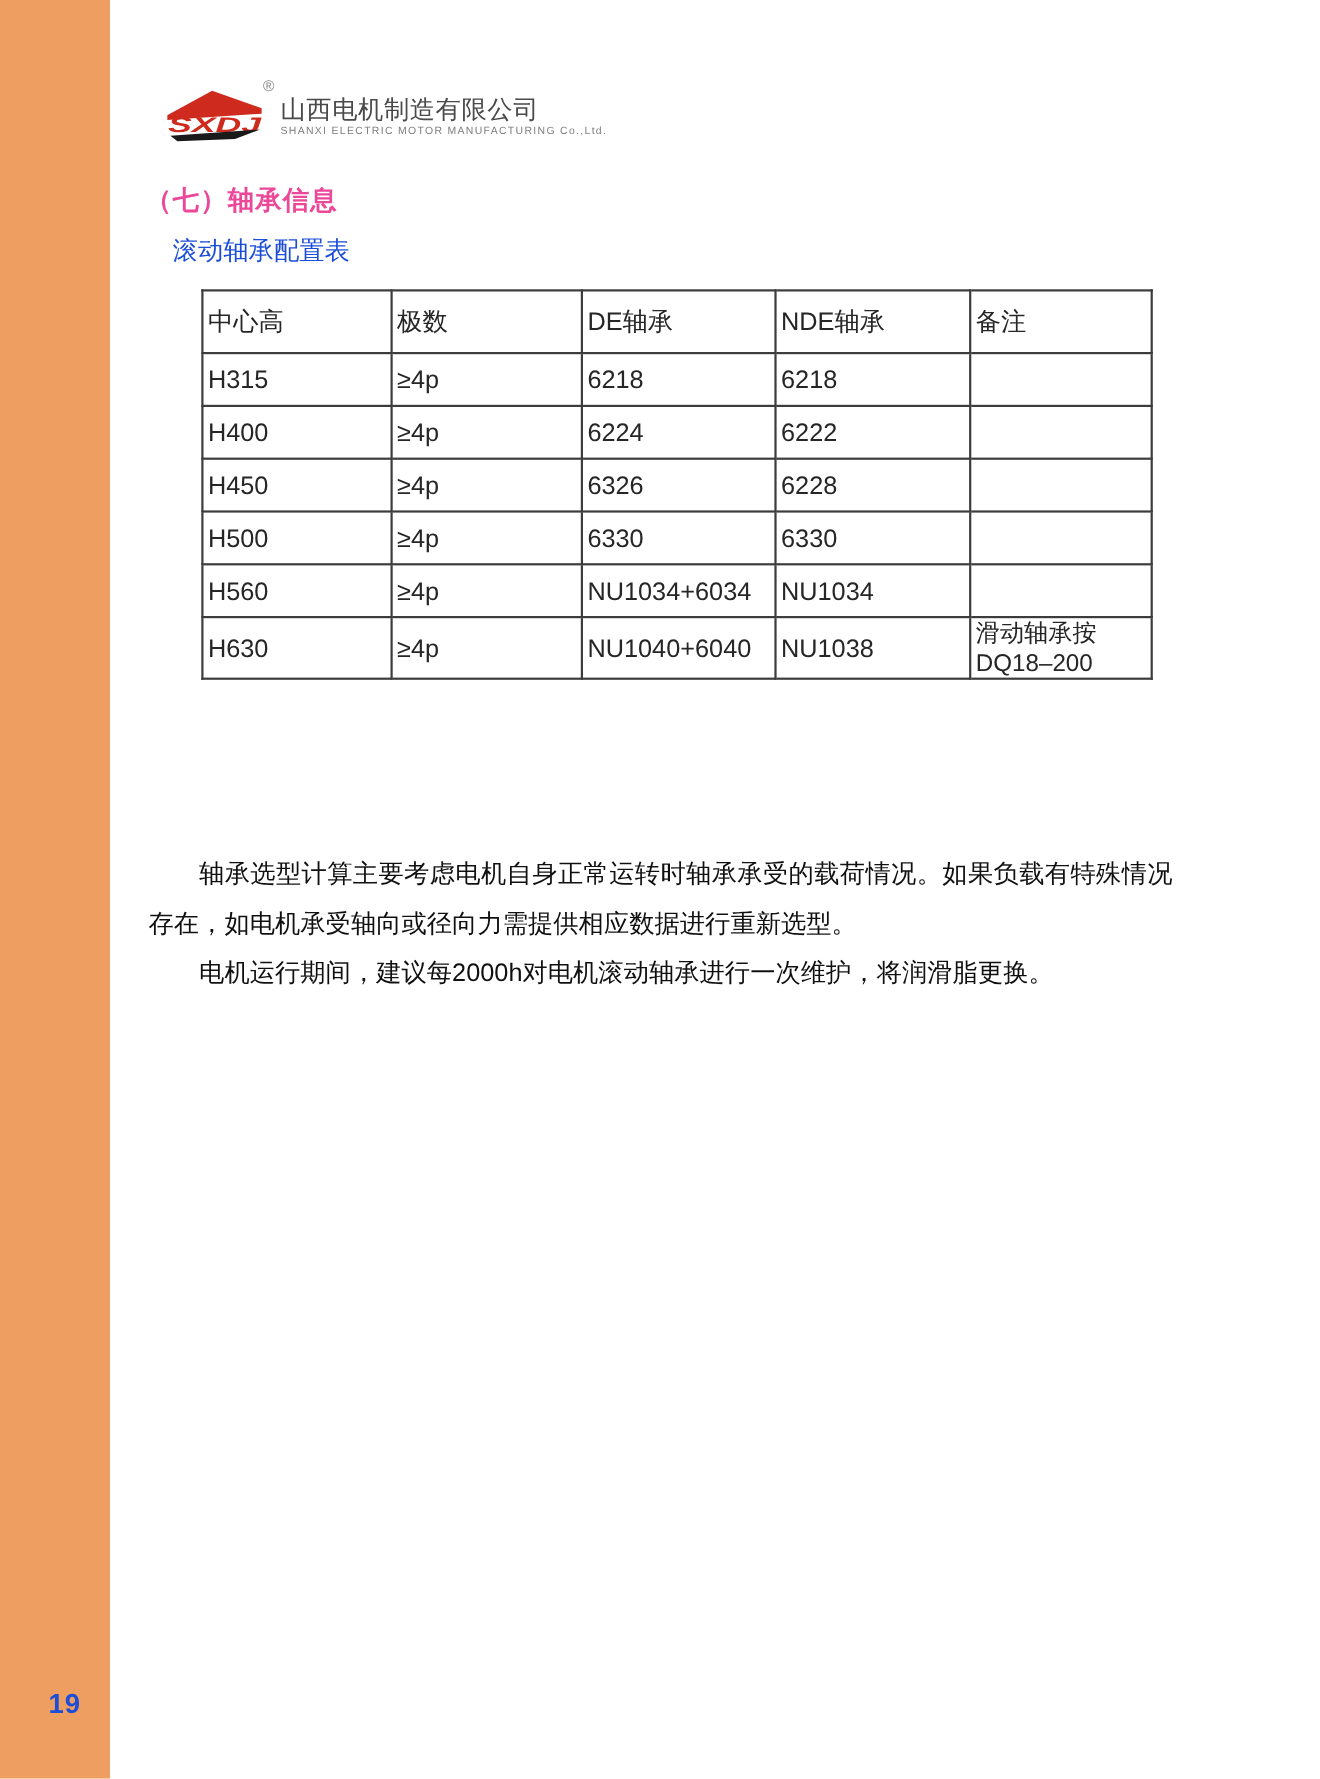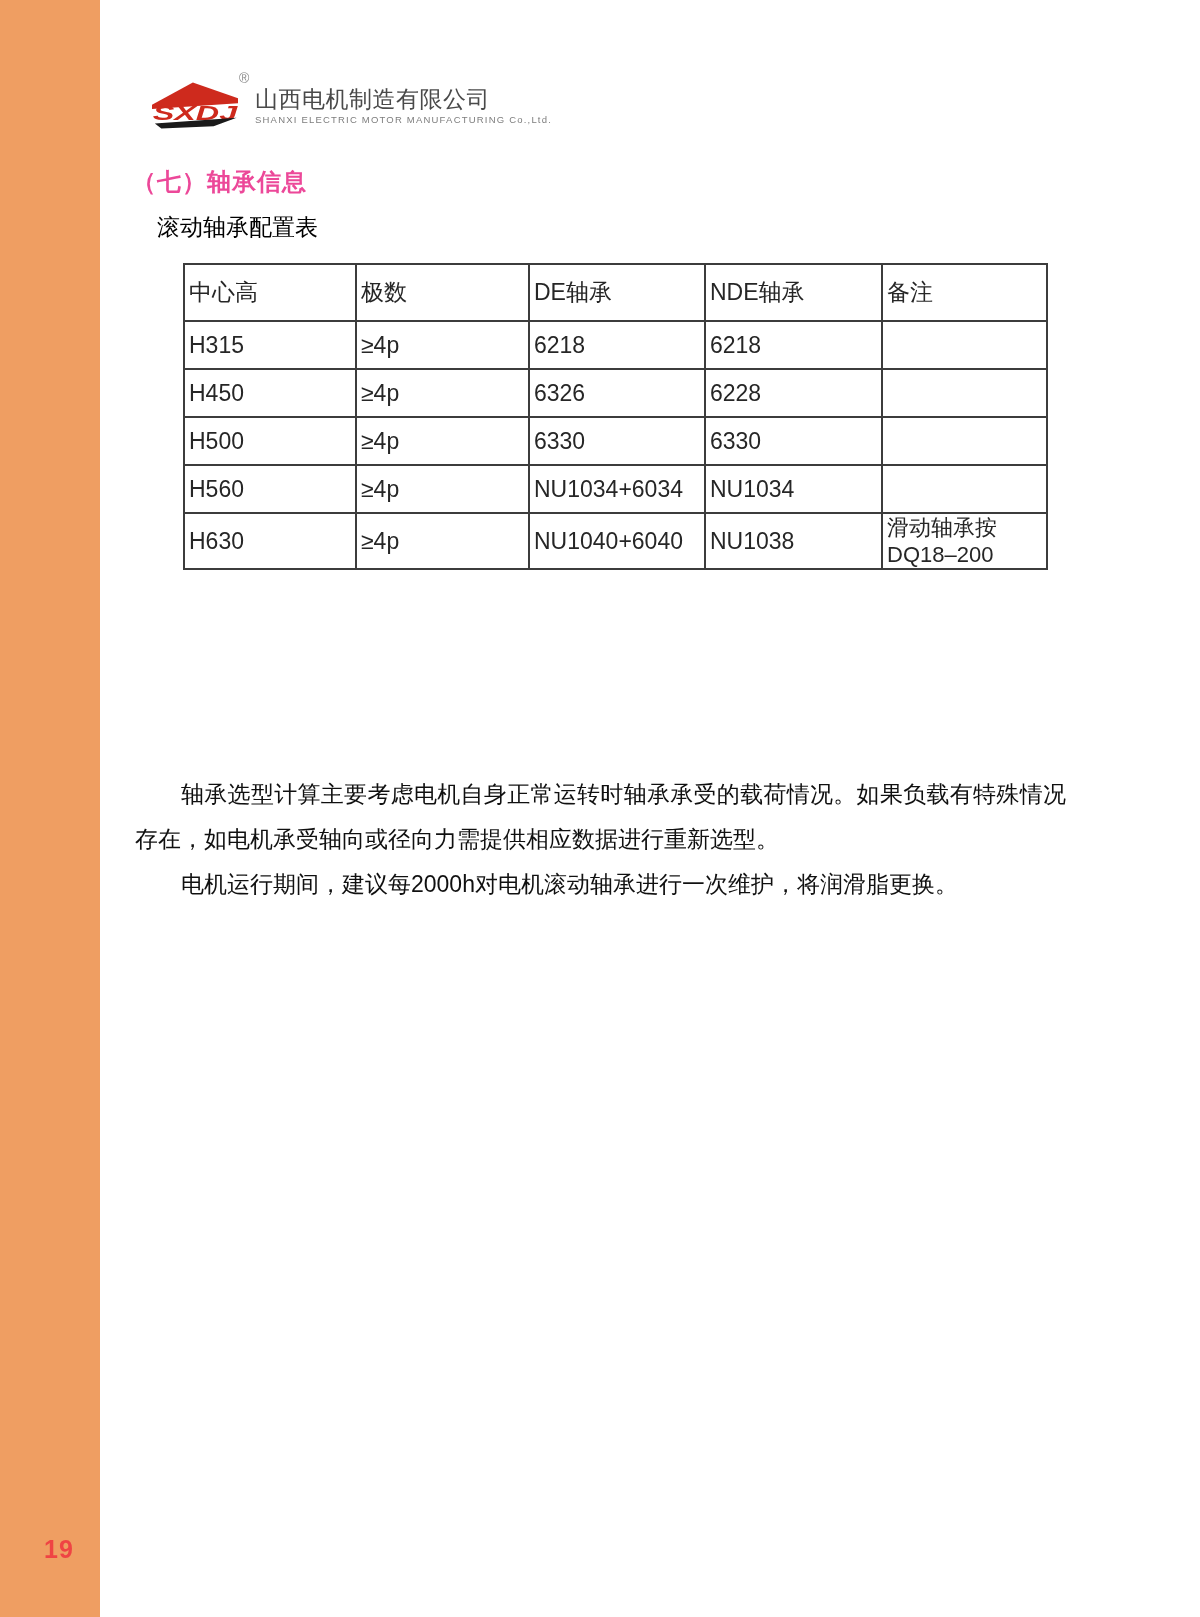"滚动轴承配置表" .table-caption { color: #000000 -> #1d4ed8 }
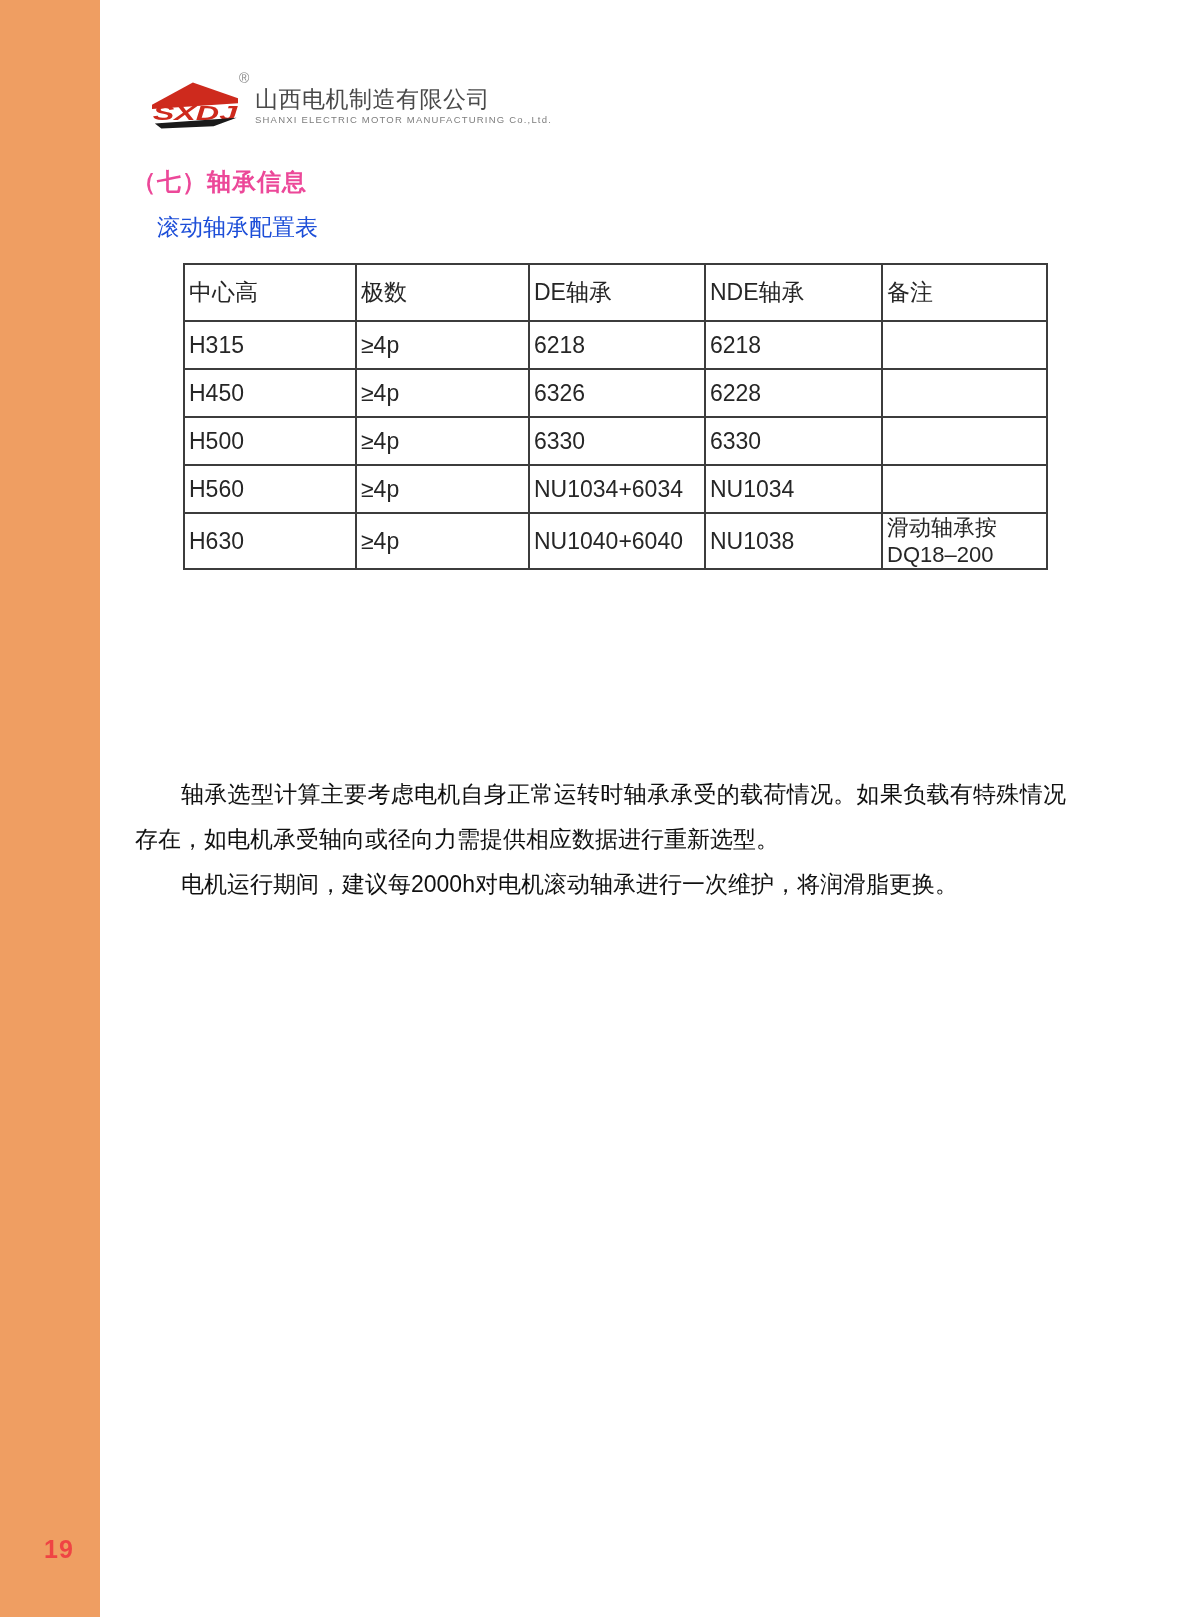"H400" tr { html: none -> <tr> <td>H400</td> <td>≥4p</td> <td>6224</td> <td>6222</td> <td></td> </tr> }
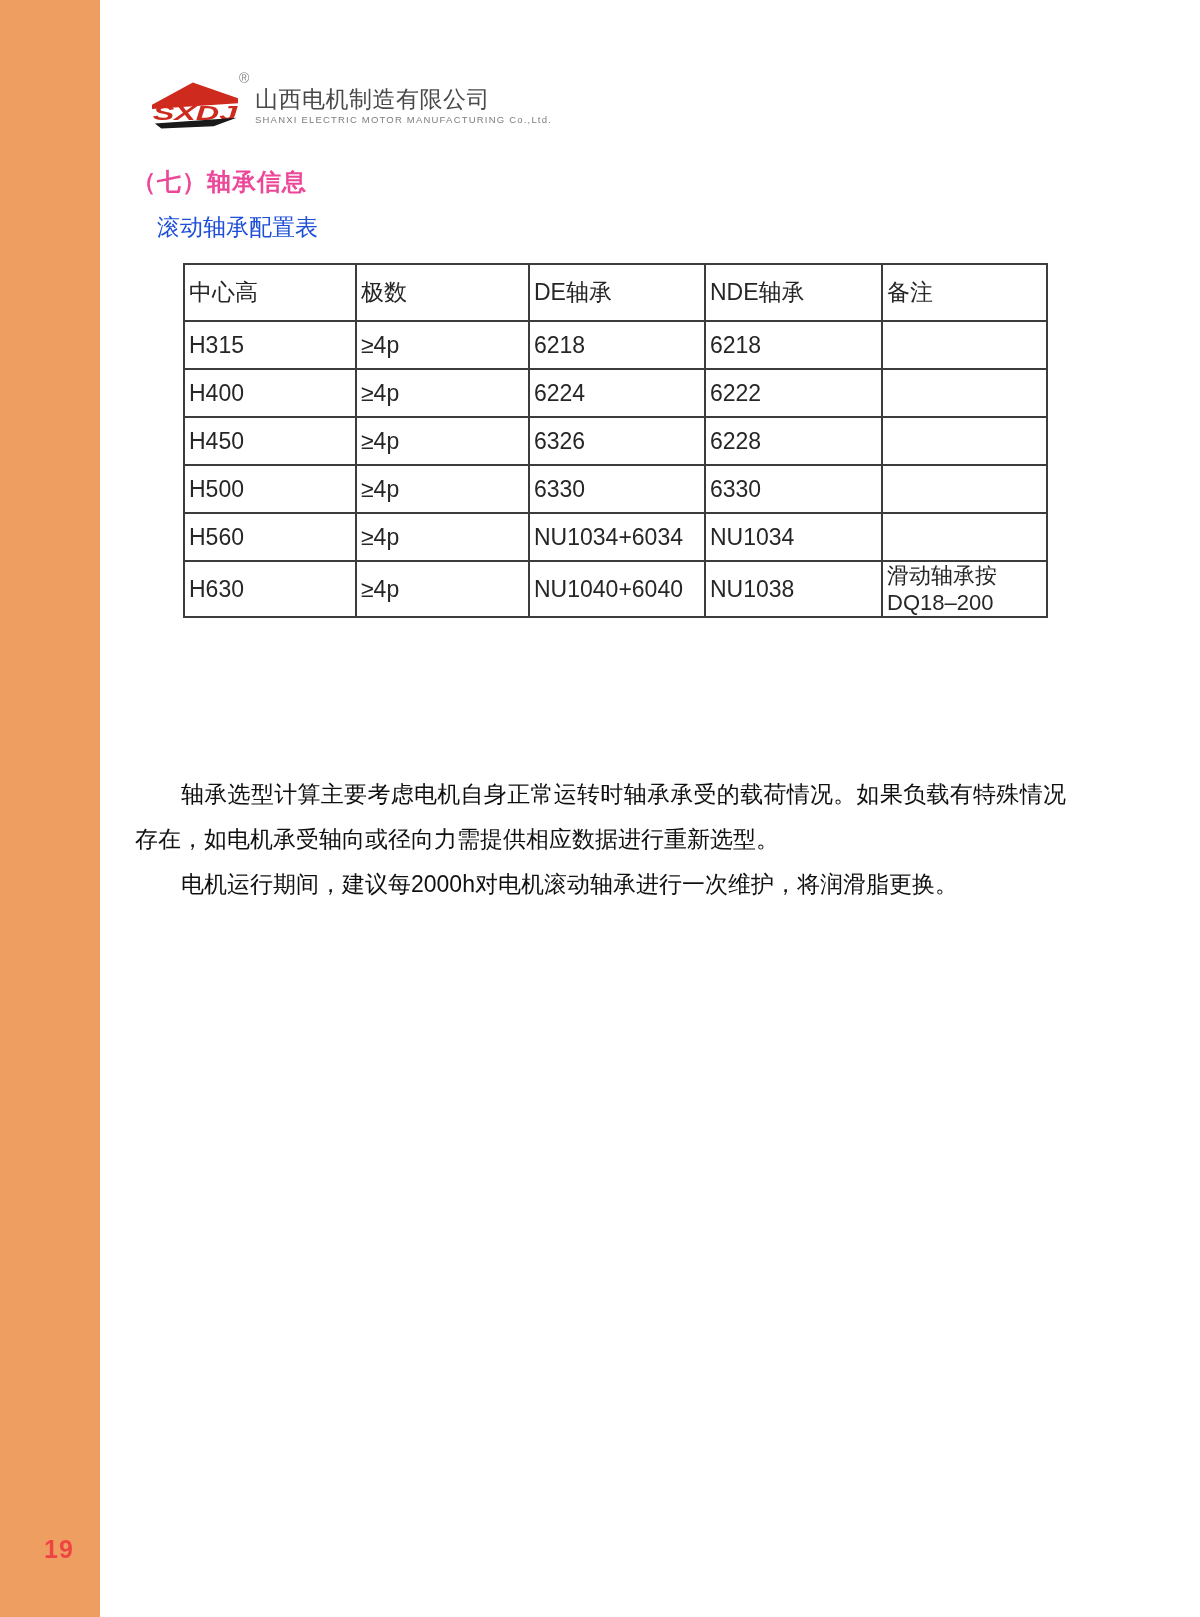"19" .page-number { color: #ef4444 -> #1d4ed8 }
